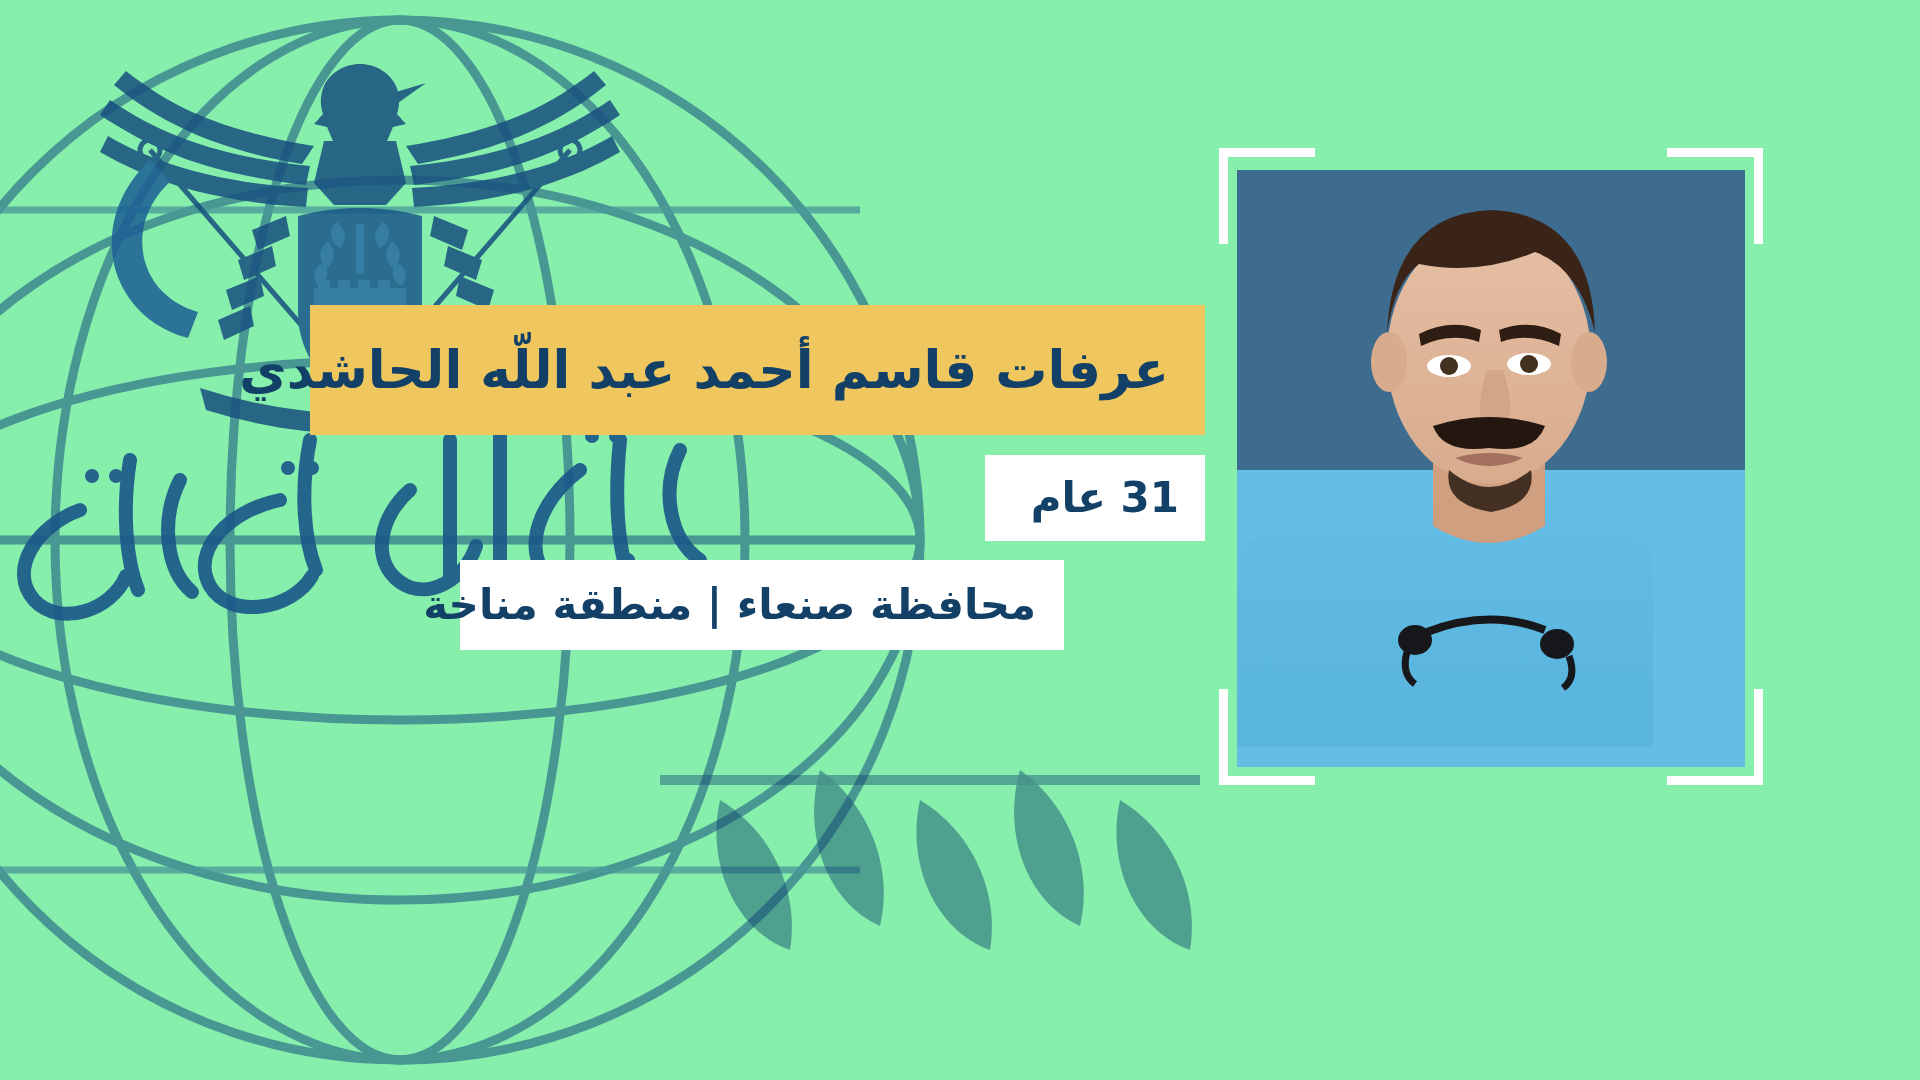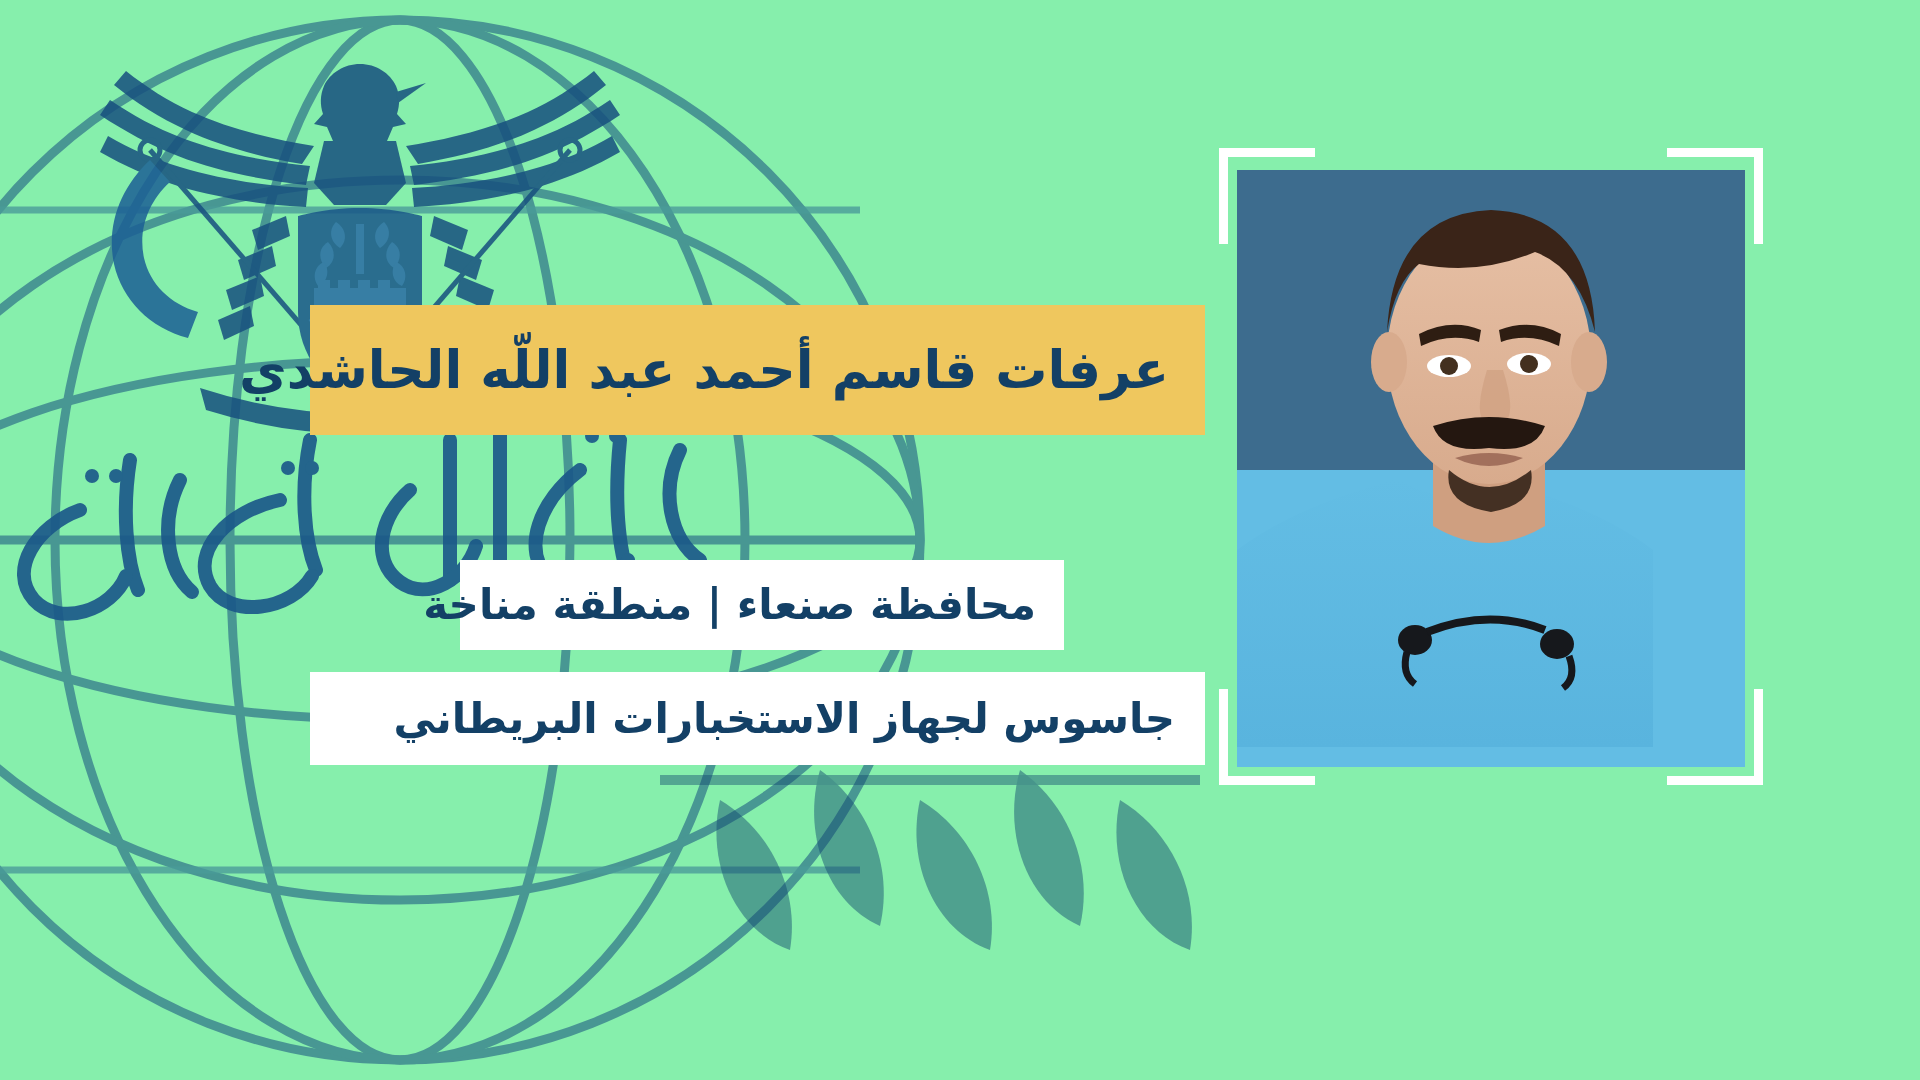"31 عام" div.banner { html: none -> <div> <span>31 عام</span> </div> }
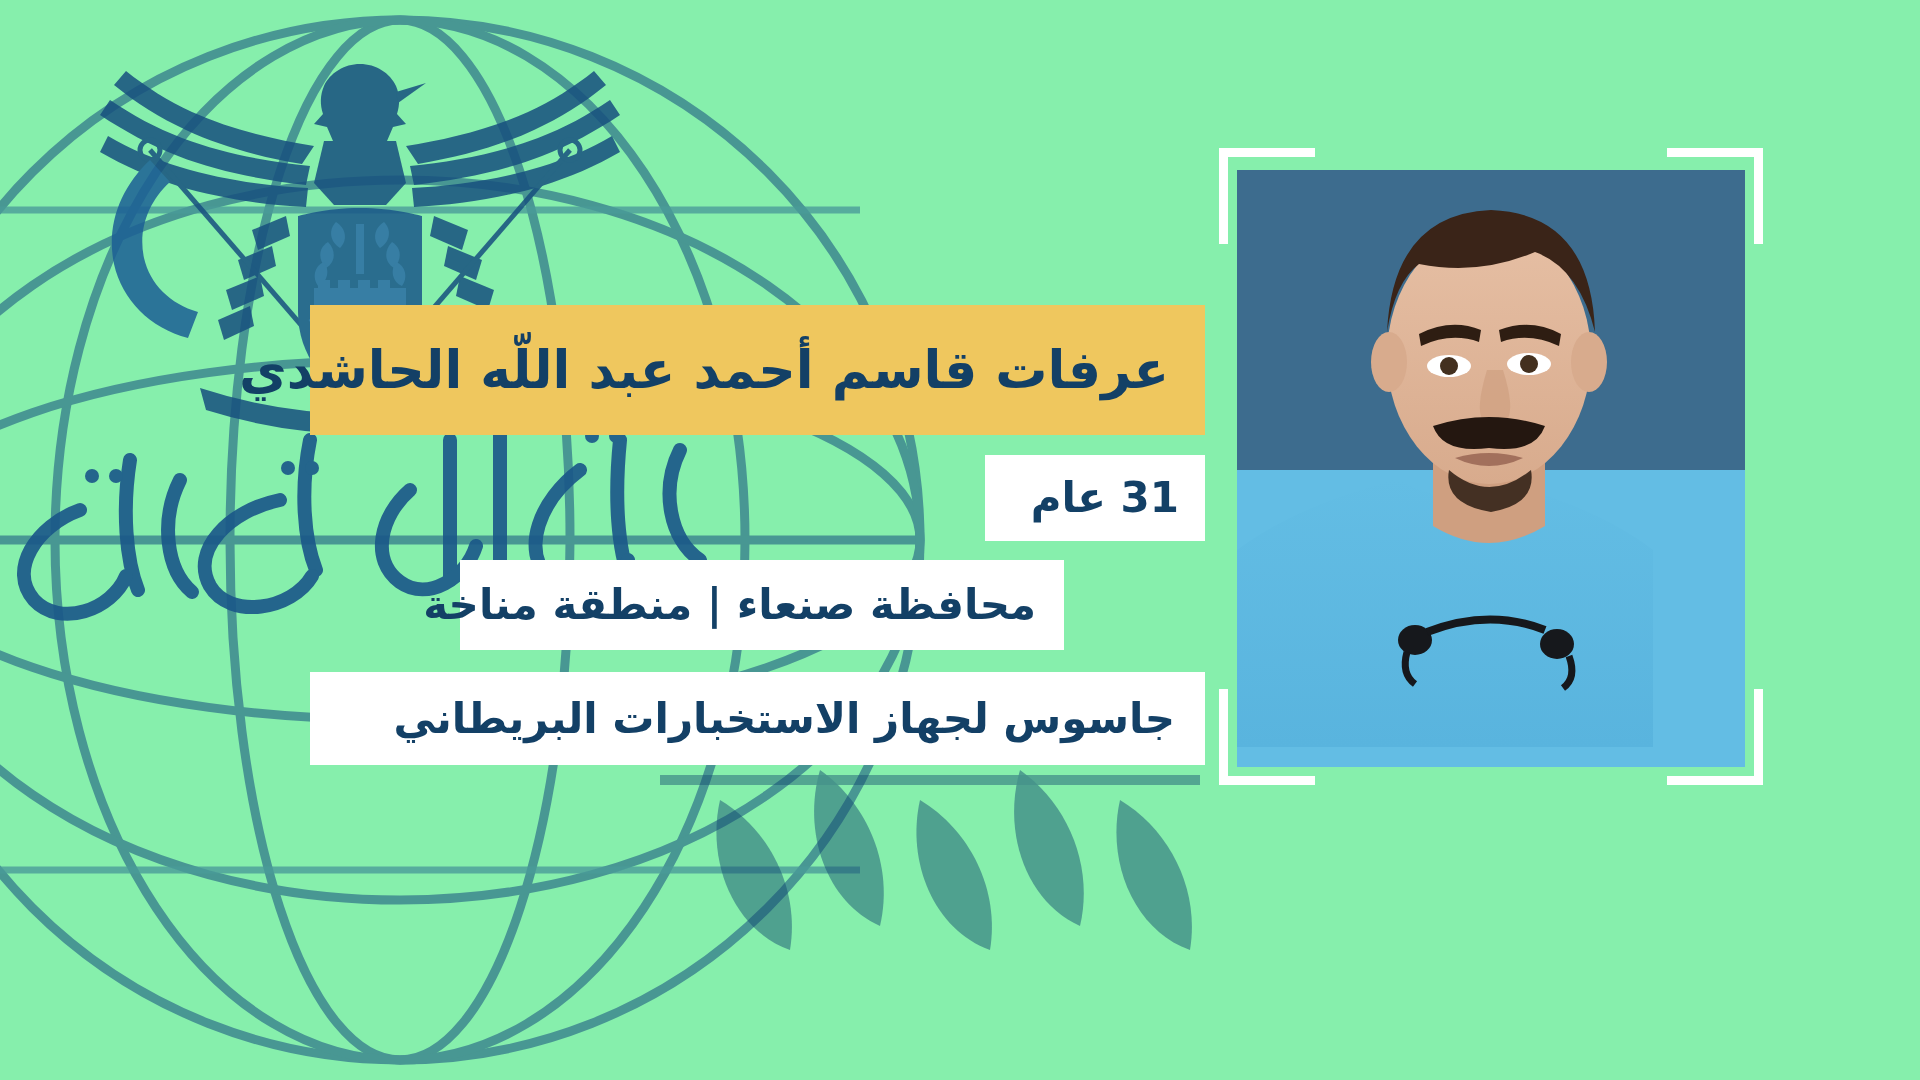"جاسوس لجهاز الاستخبارات البريطاني" div.banner { html: <div> <span>جاسوس لجهاز الاستخبارات البريطاني</span> </div> -> none }
